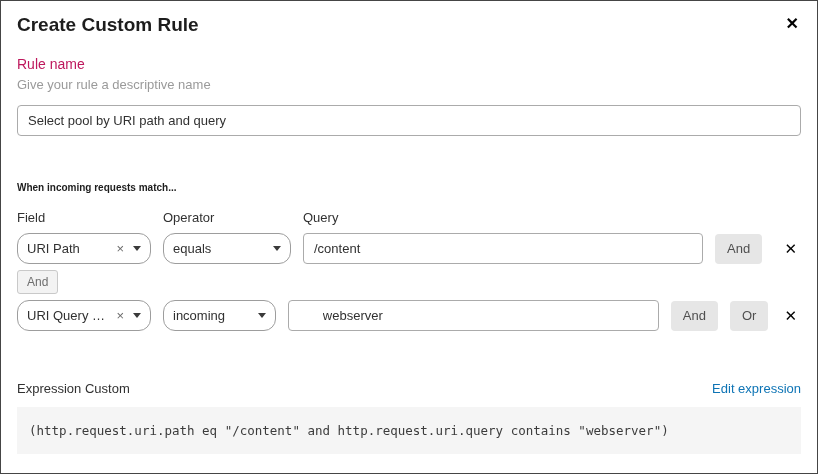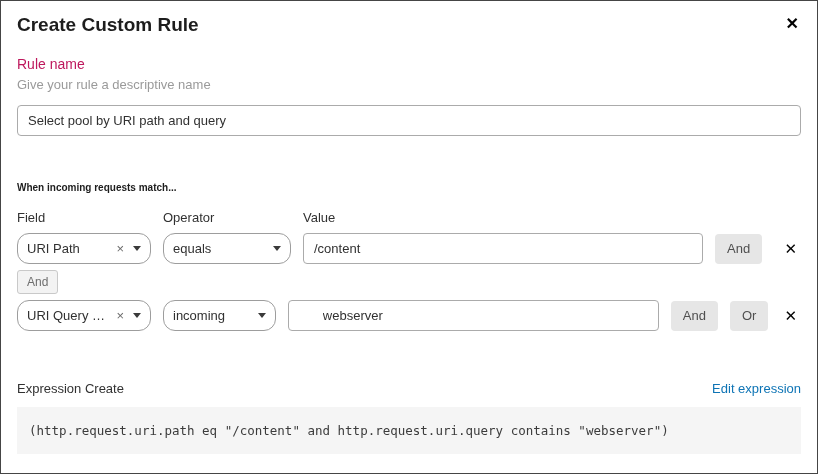"Value" span.col-value { text: Value -> Query }
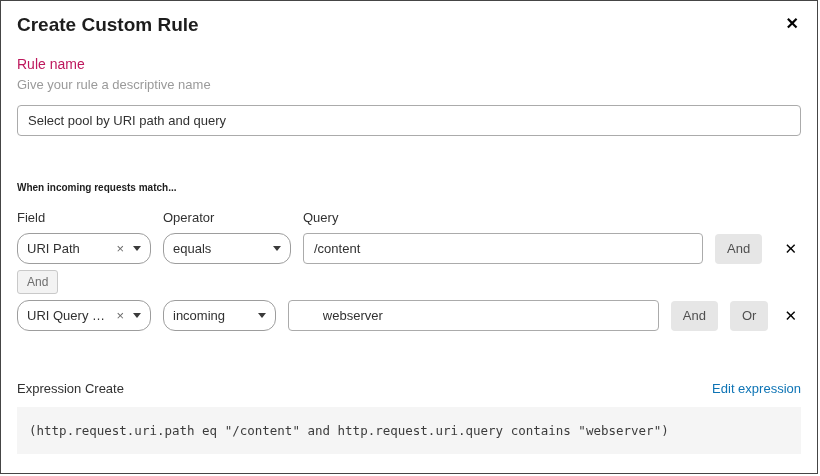"Expression Create" span.expr-label { text: Create -> Custom }
